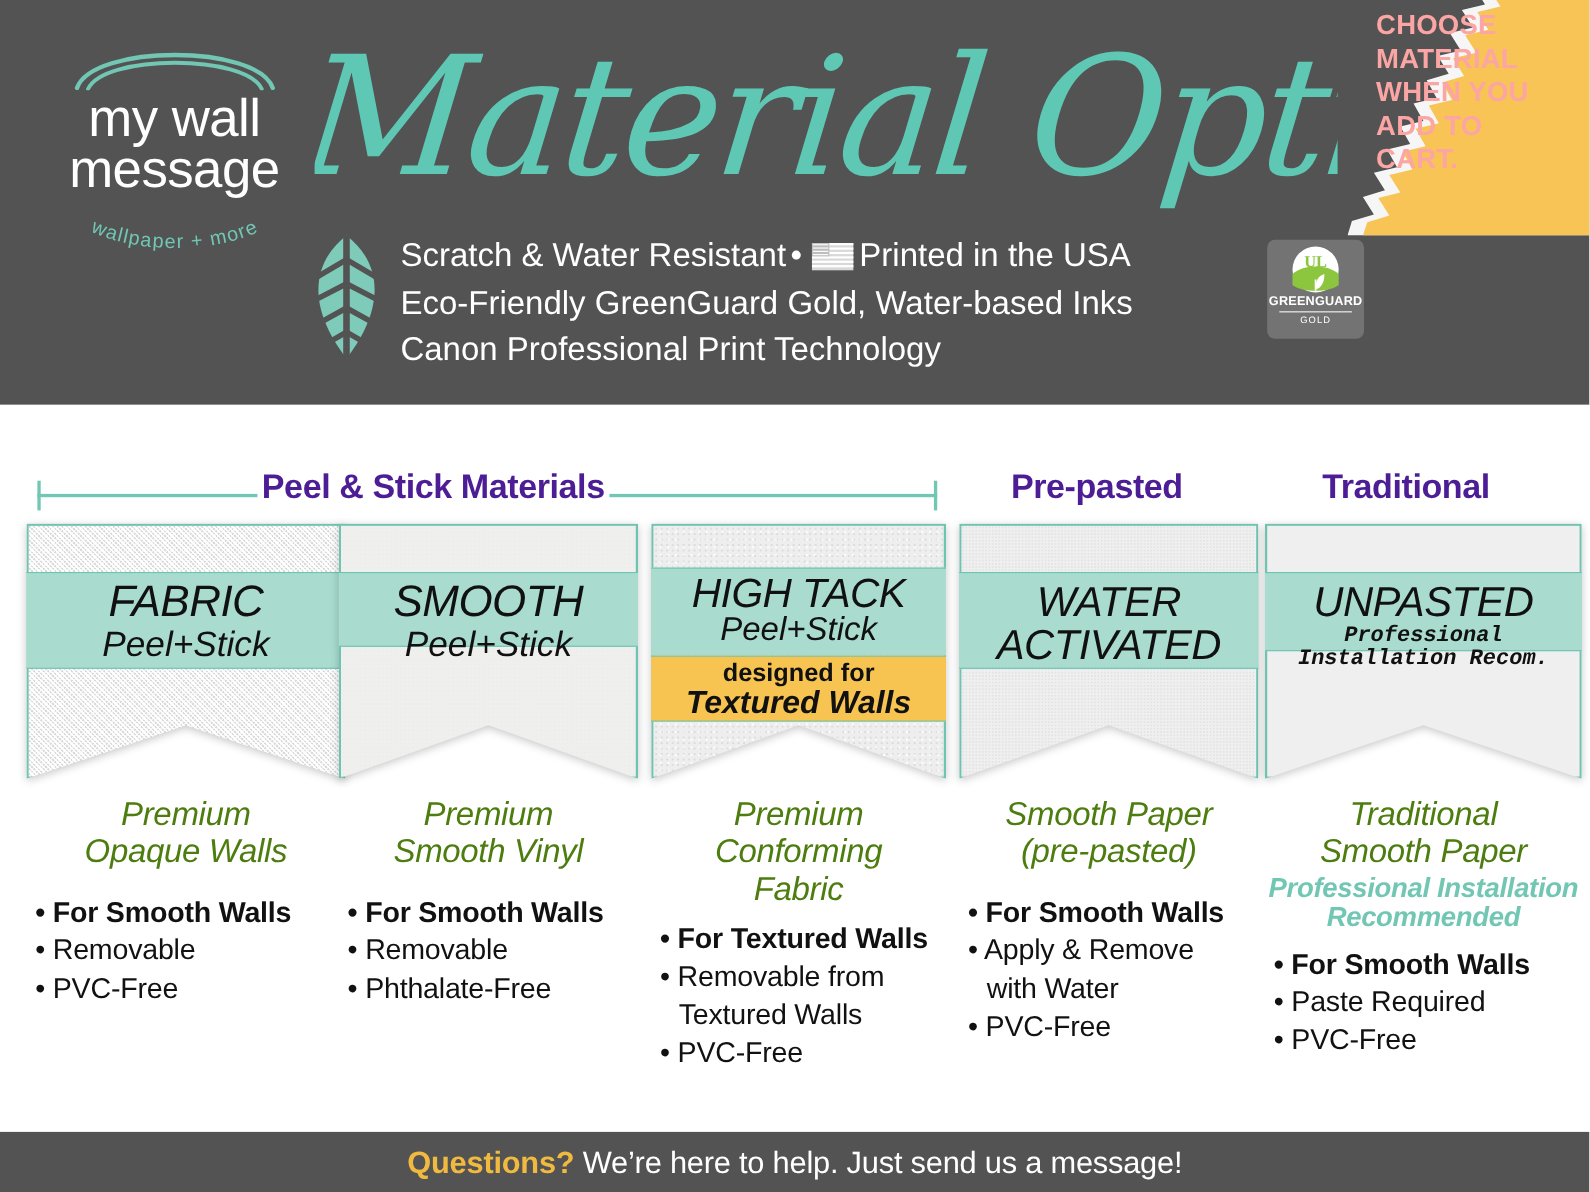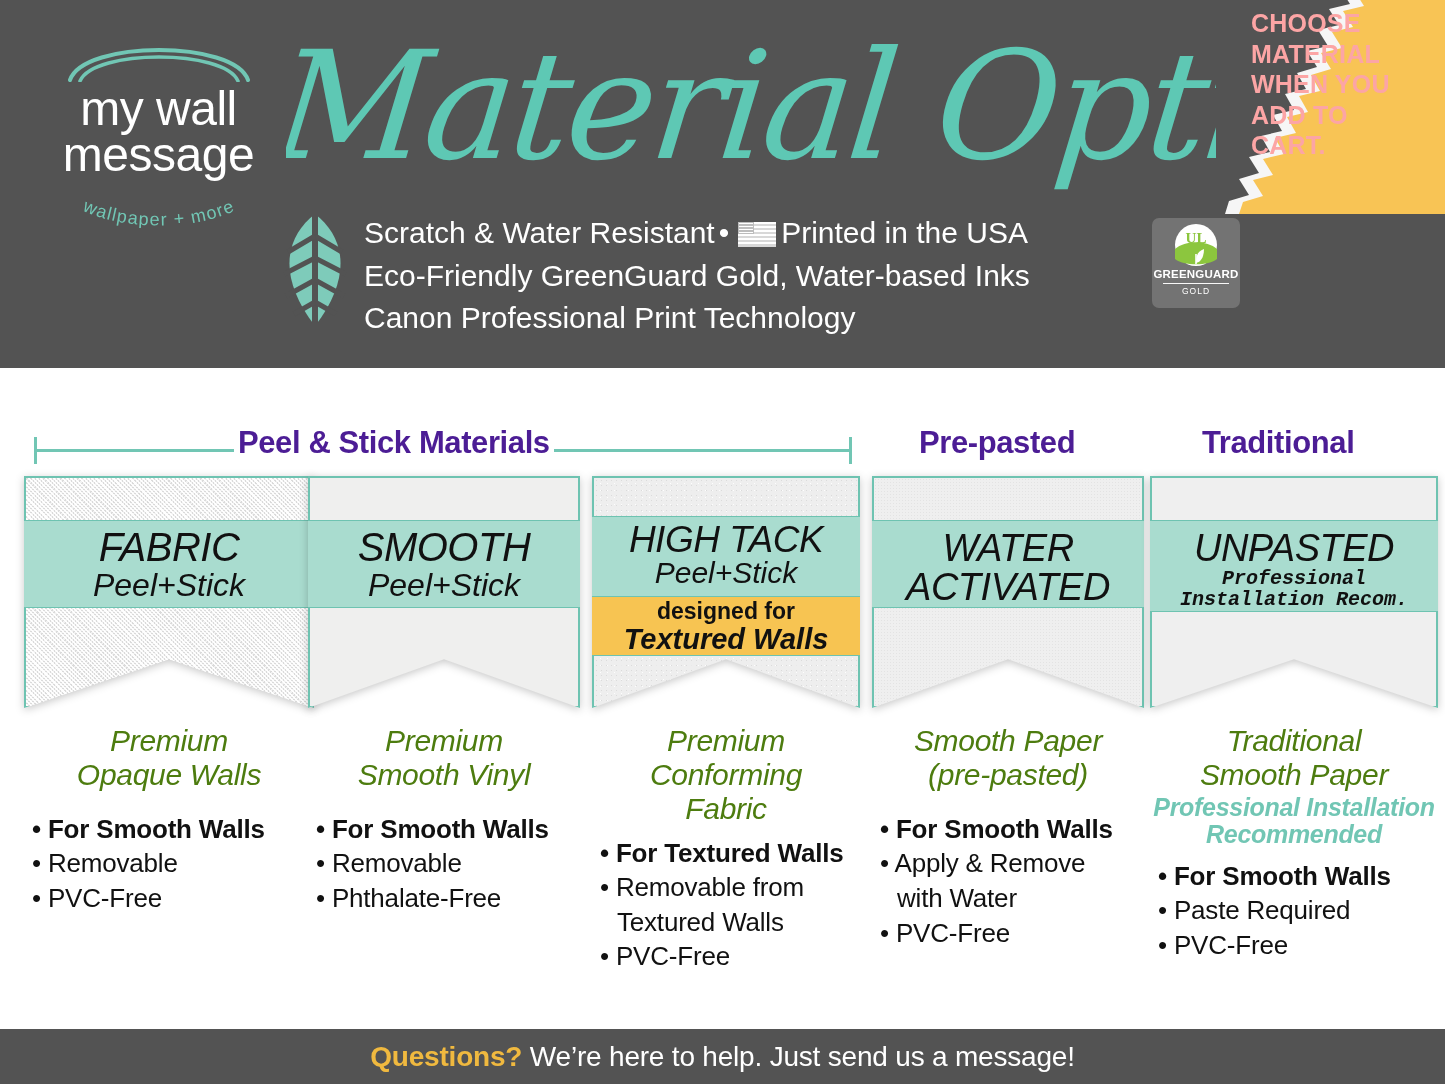"SMOOTH" .b1 .band { height: 88px -> 68px }
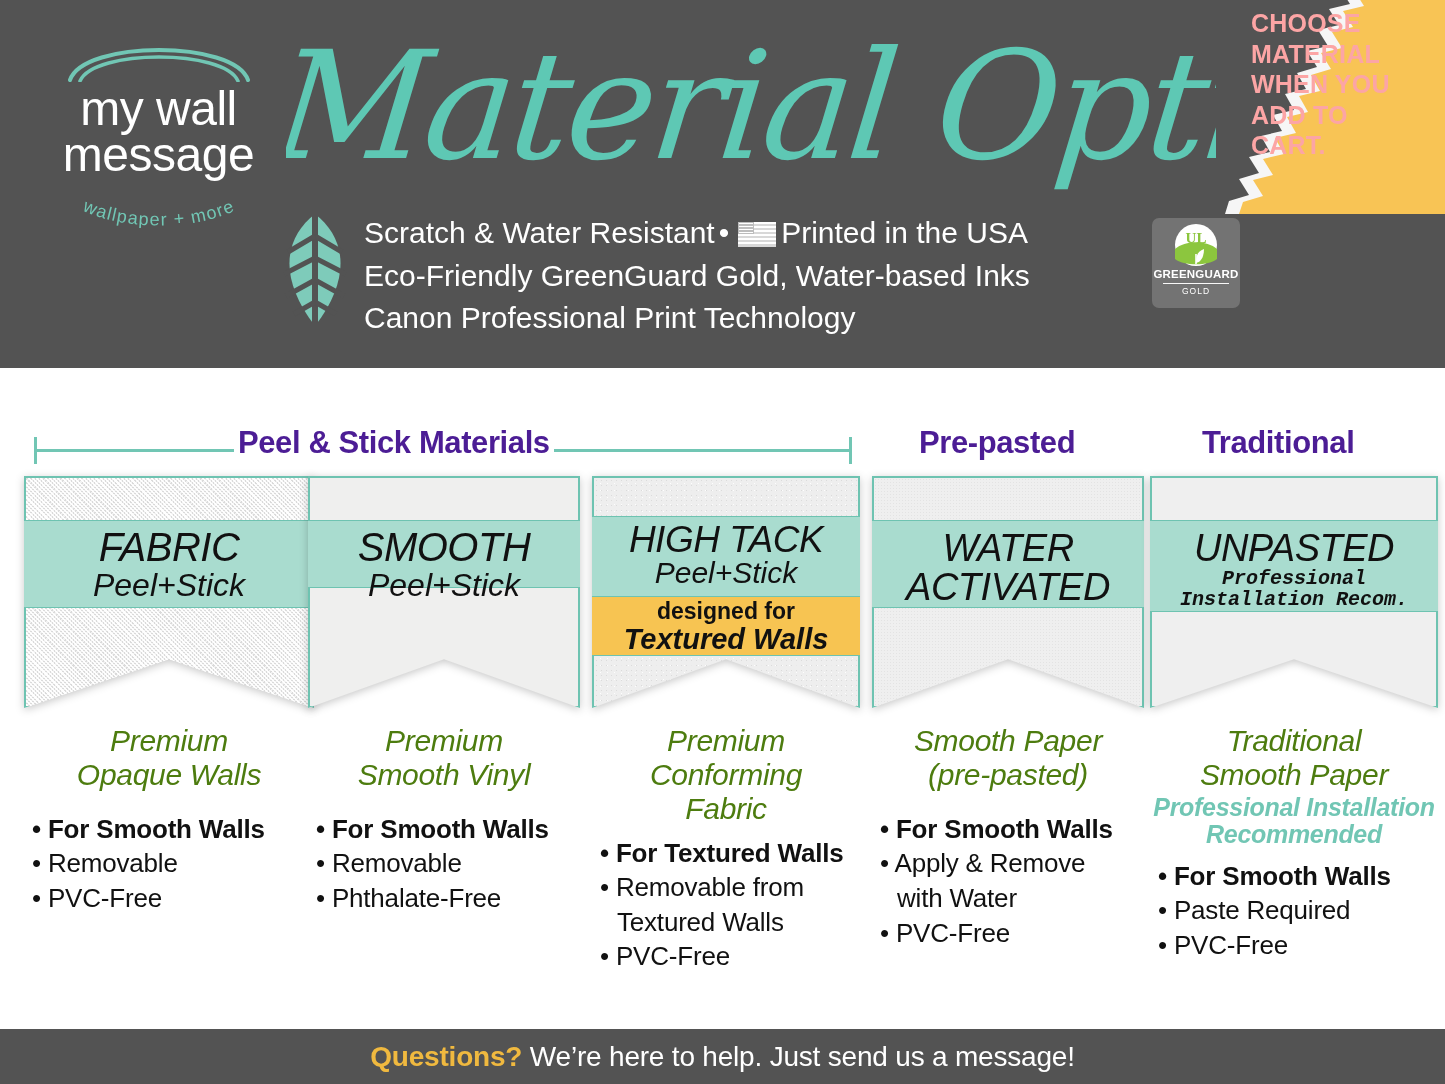"UNPASTED" .b4 .band { height: 92px -> 72px }
